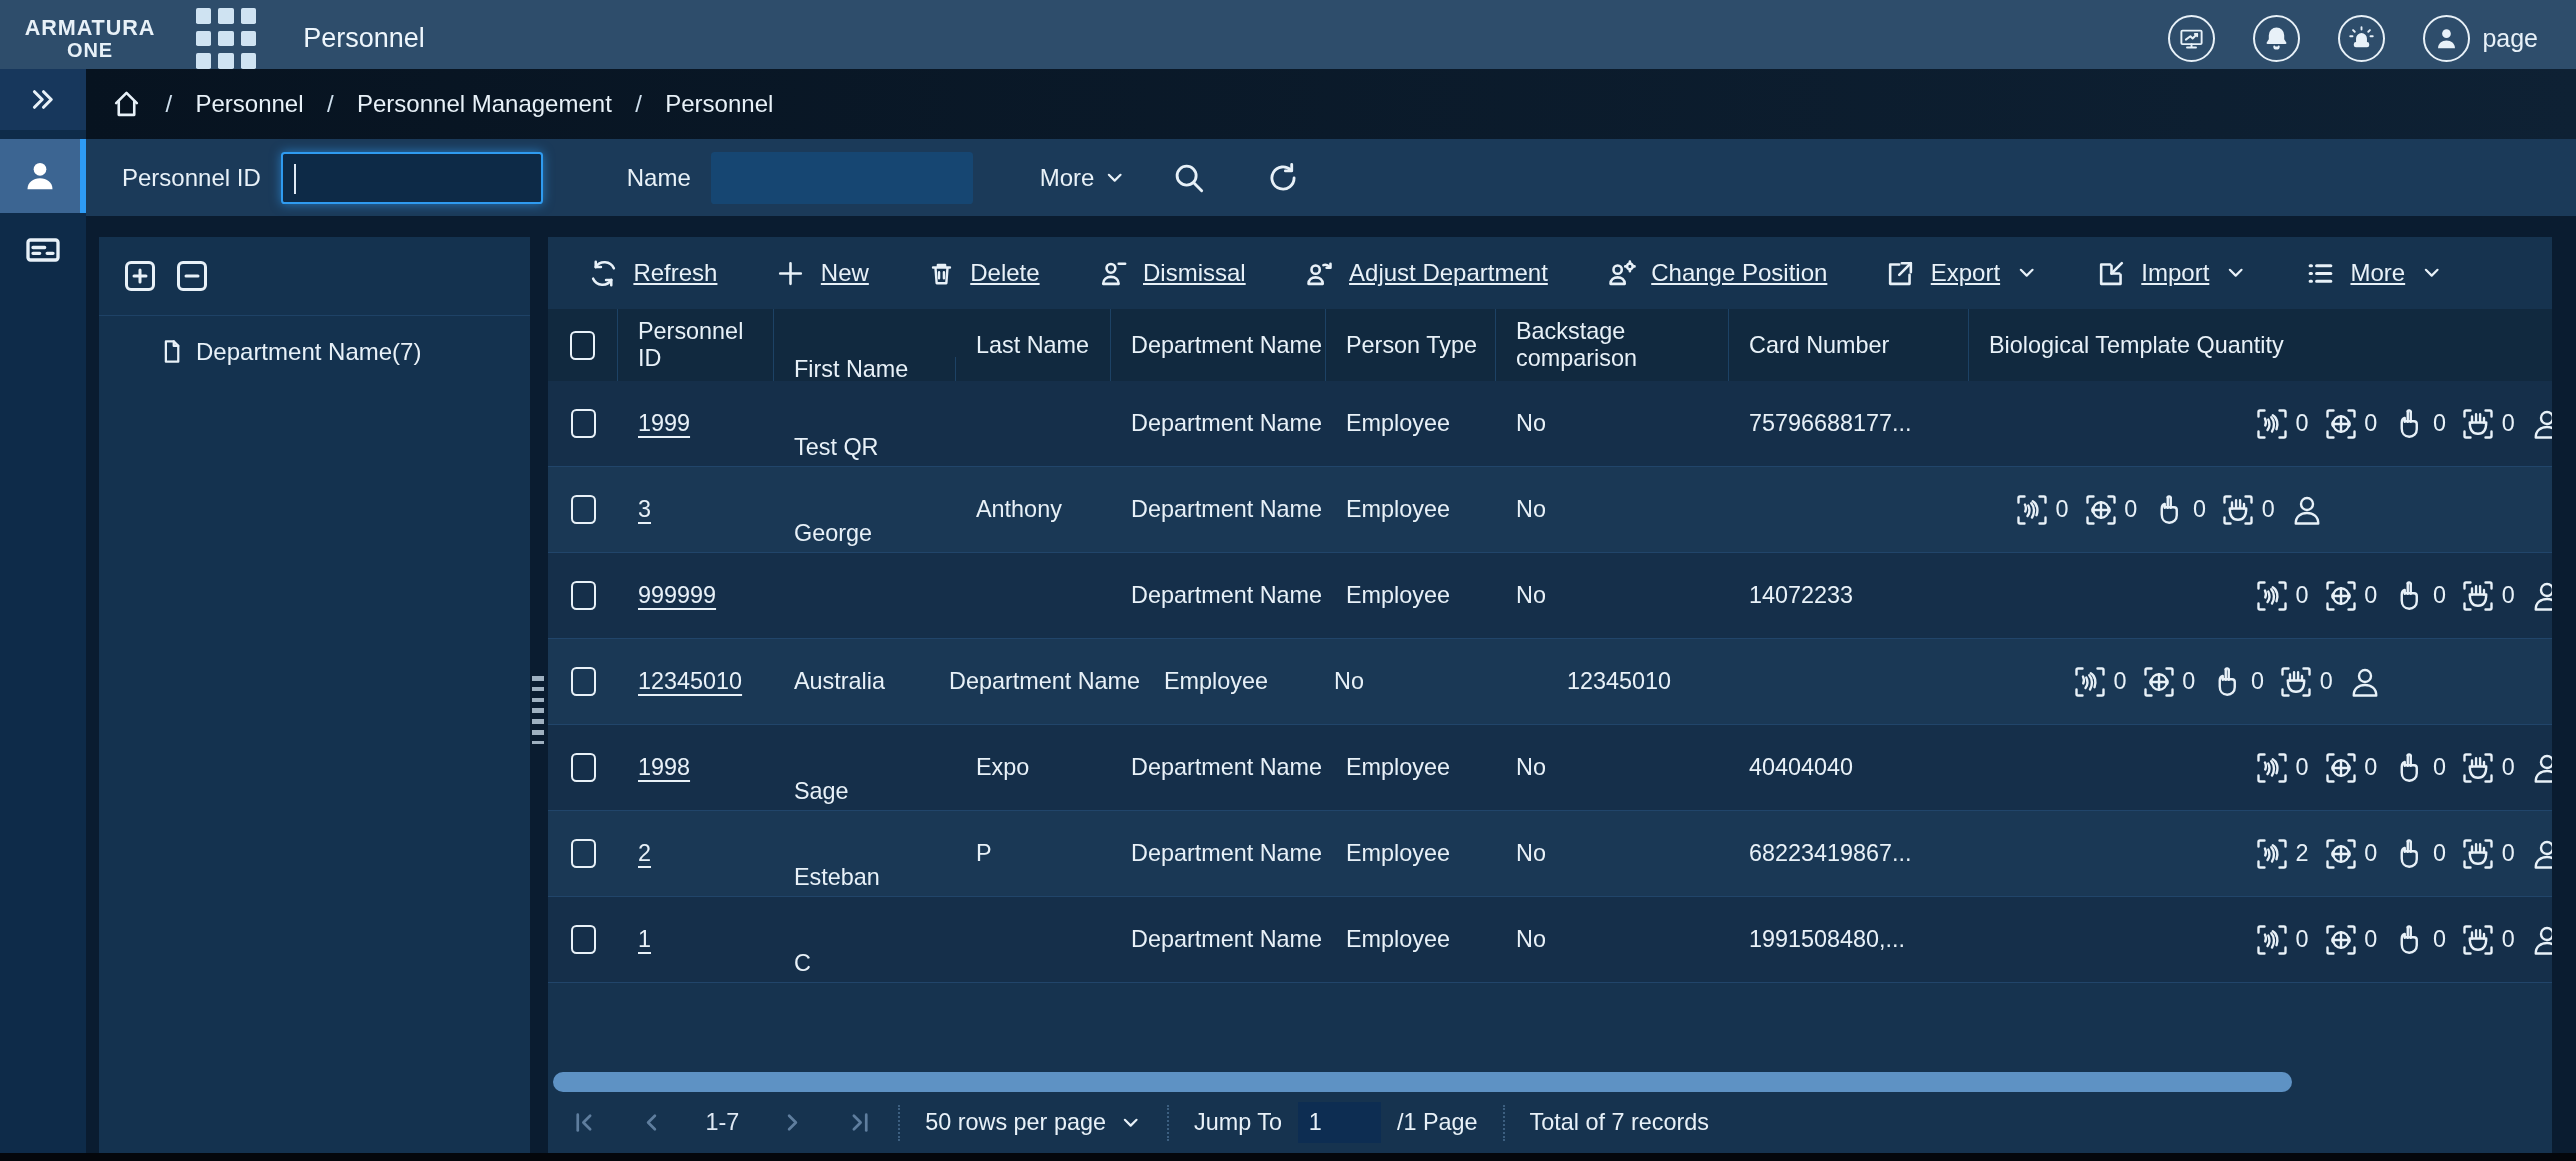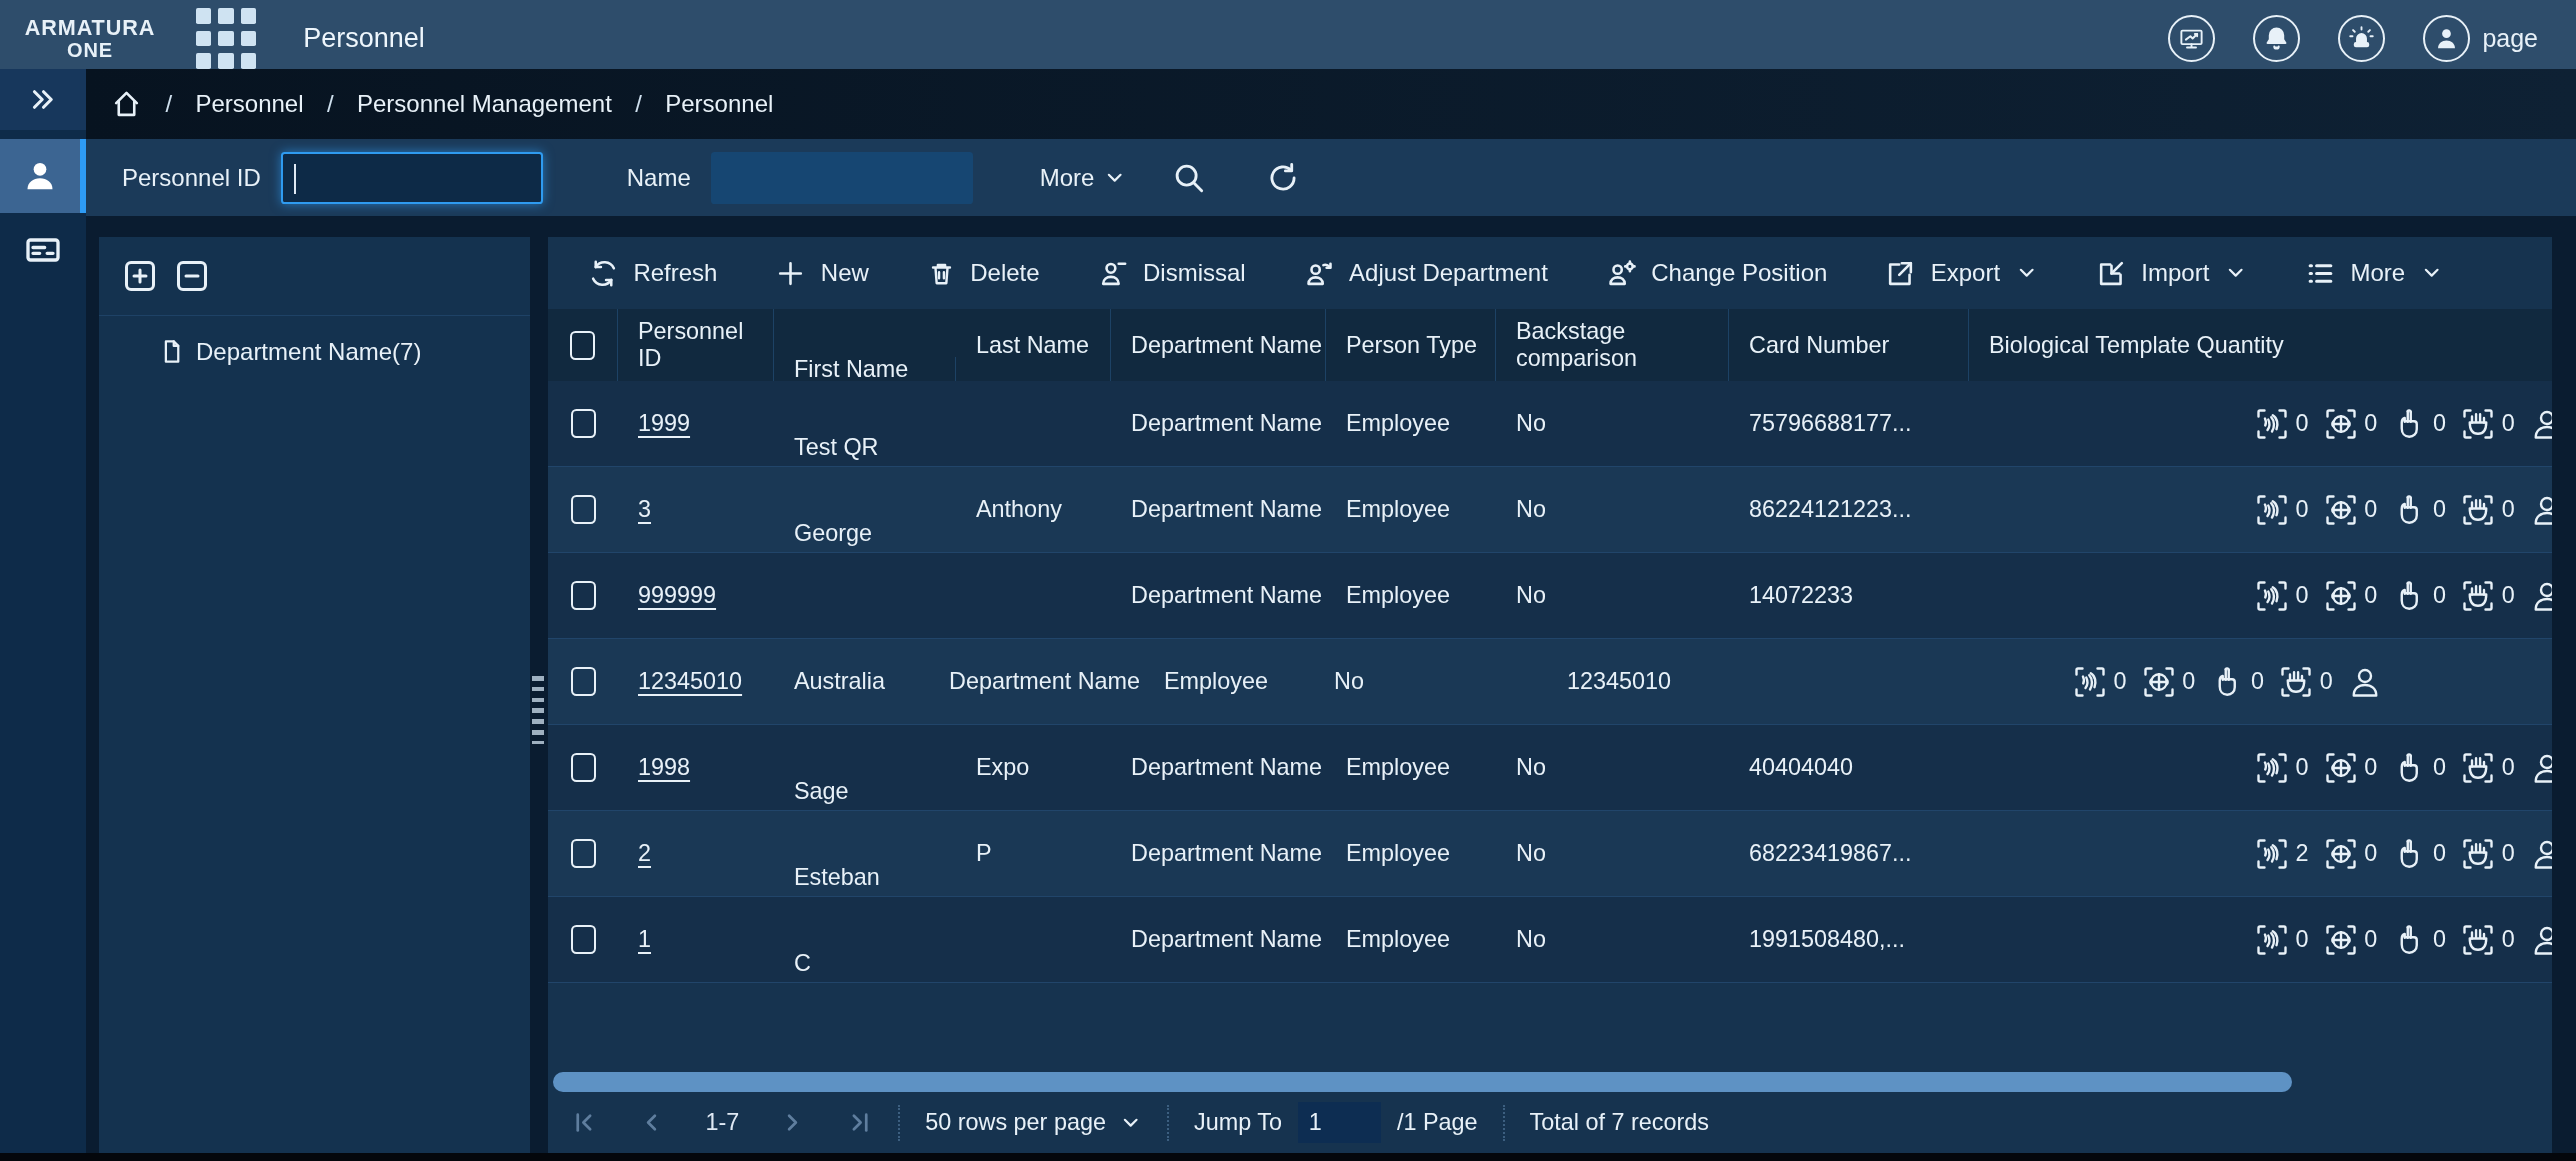"Refresh" .tbtn { text-decoration: none -> underline }
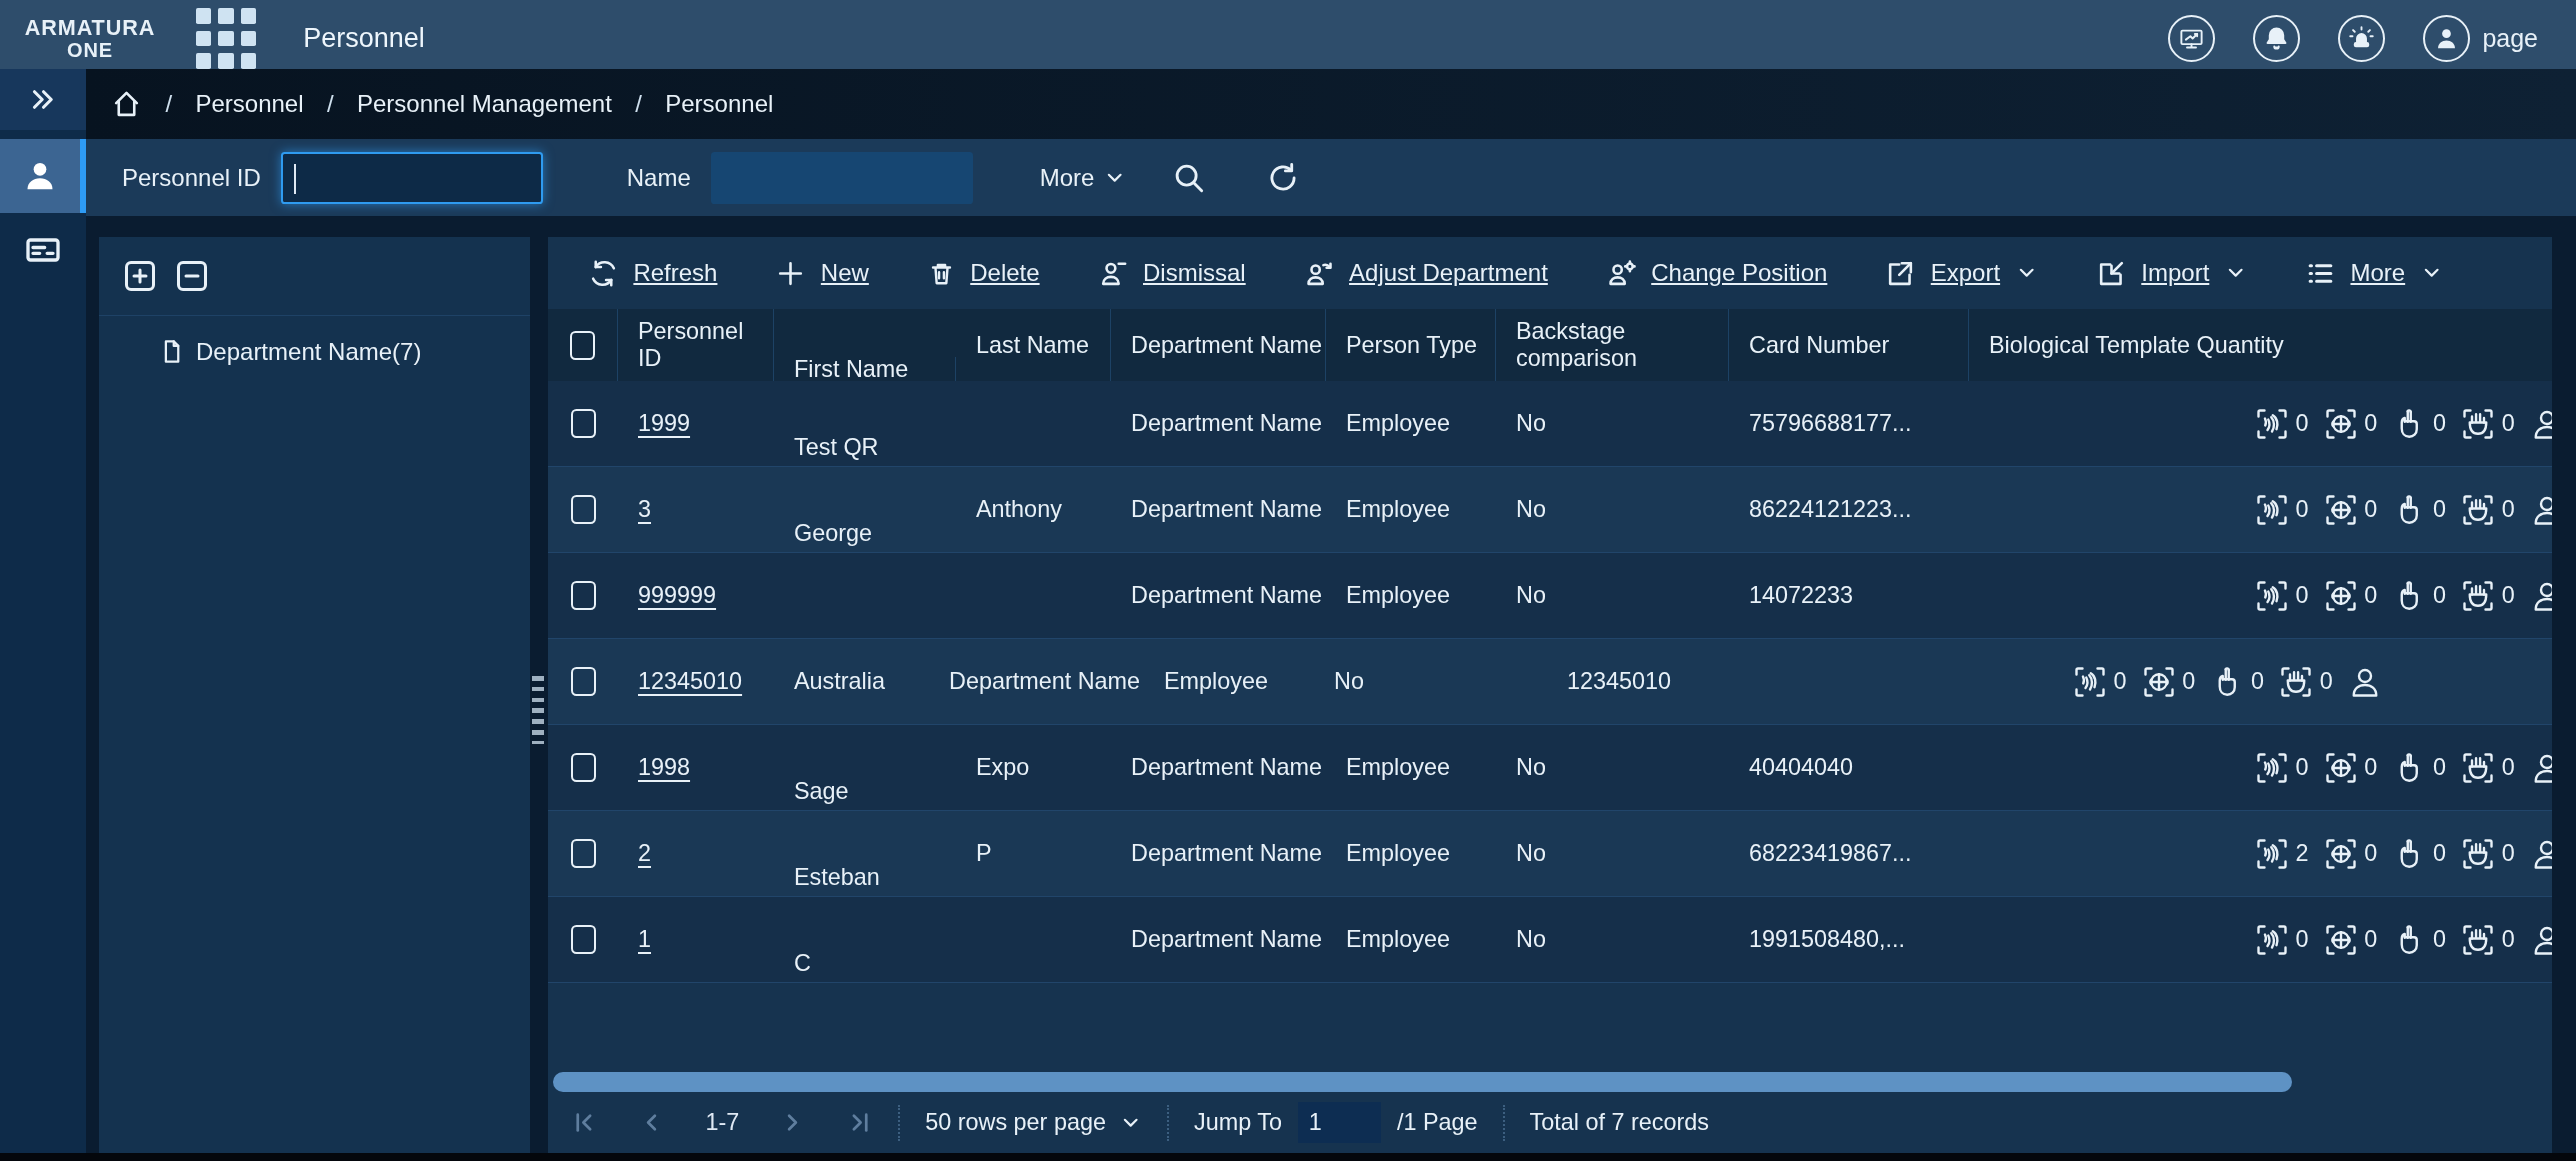"86224121223..." div.td { html: <div>86224121223...</div> -> none }
